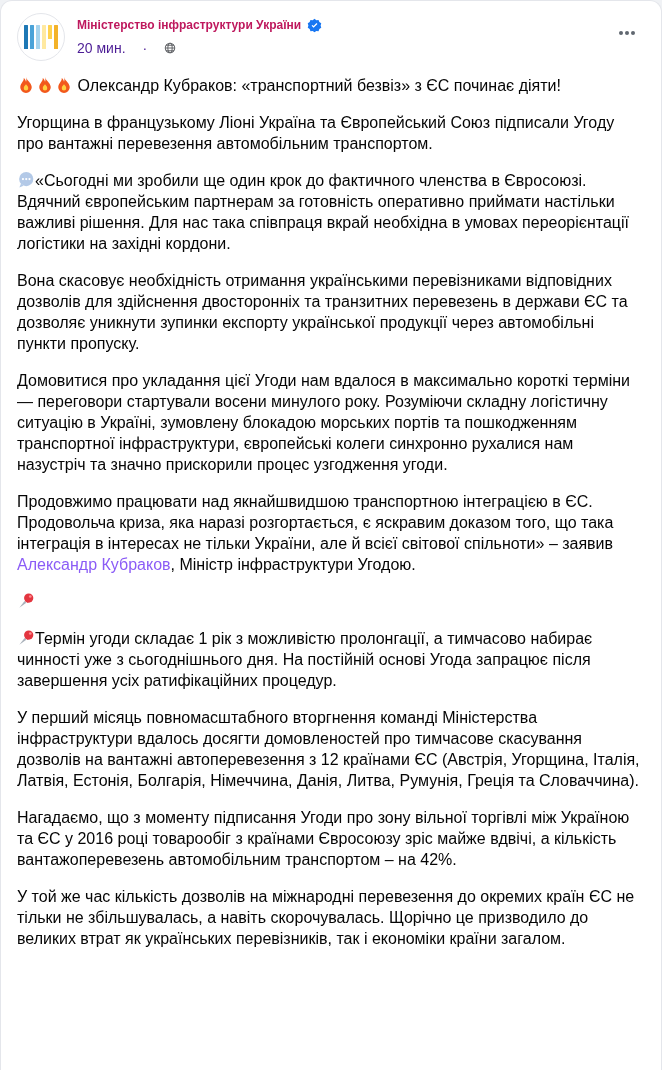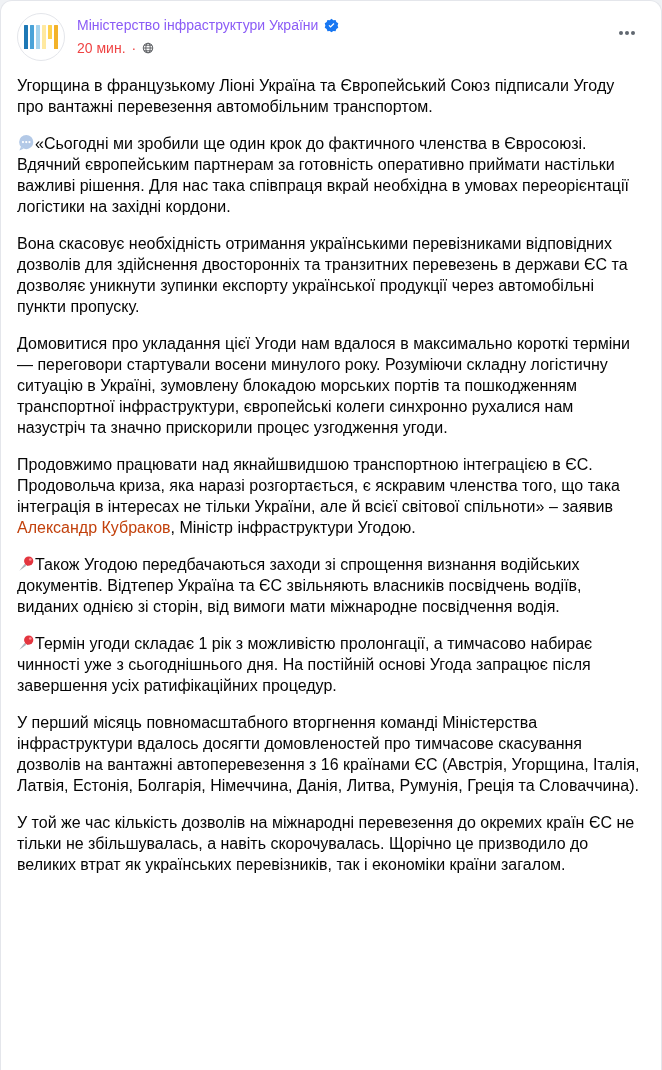"Міністерство інфраструктури України" .page-name { color: #8b5cf6 -> #be185d; font-size: 14px -> 12px; font-weight: 400 -> 700 }
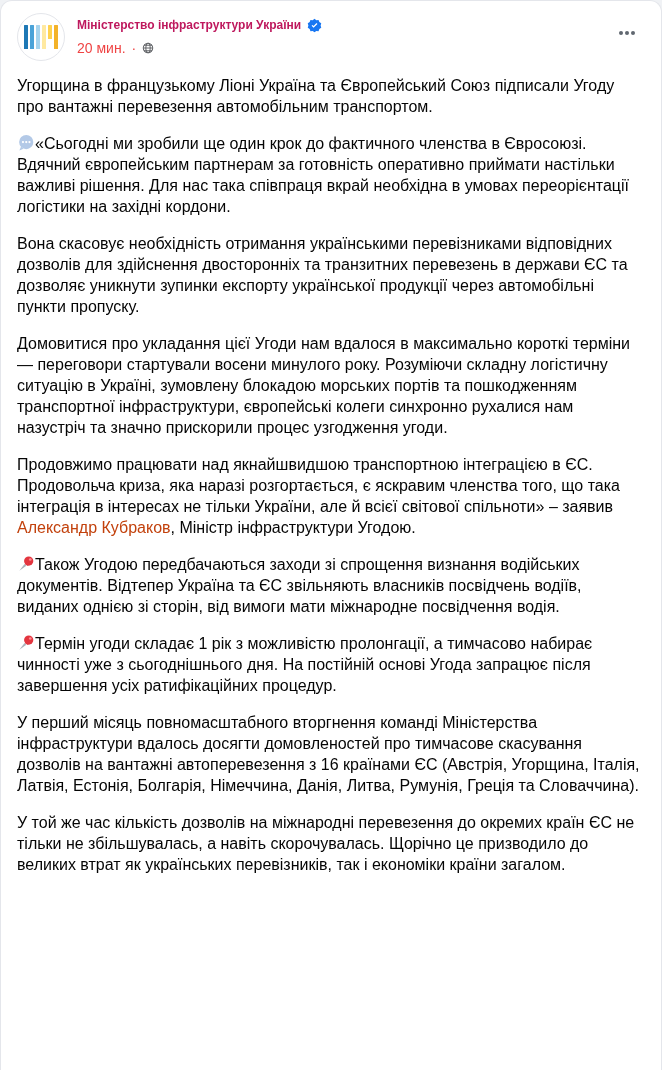"20 мин." .meta { color: #ef4444 -> #4c1d95; gap: 6px -> 17px }
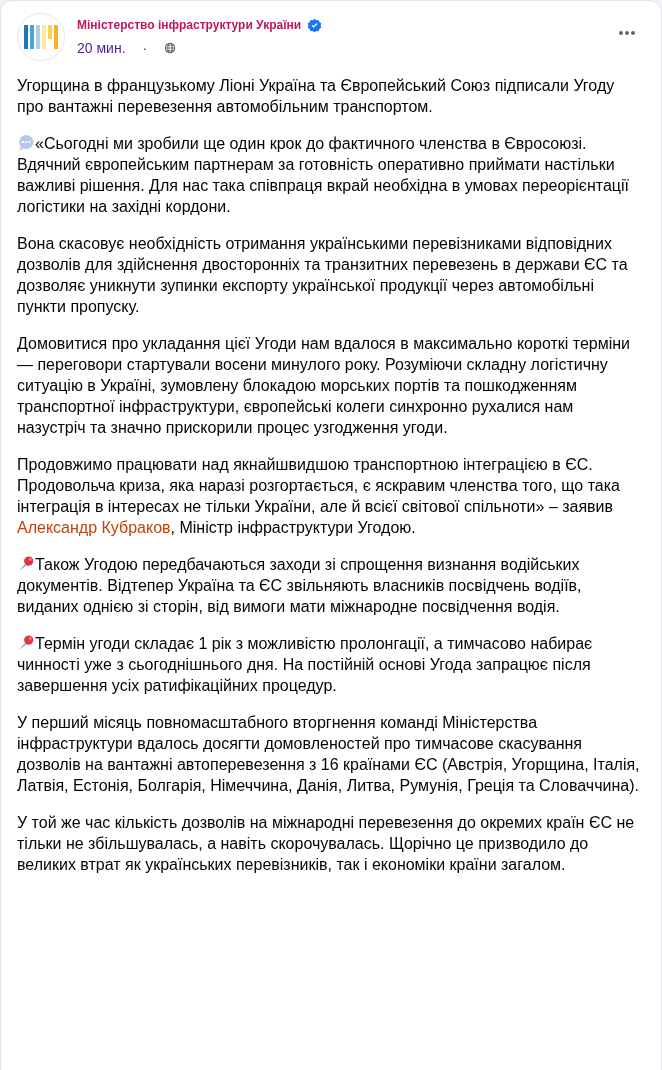"Олександр Кубраков: «транспортний" p.para { html: none -> <p><span><svg> <path></path> <path></path> </svg></span><span><svg> <path></path> <path></path> </svg></span><span><svg> <path></path> <path></path> </svg></span><span> Олександр Кубраков: «транспортний безвіз» з ЄС починає діяти!</span></p> }
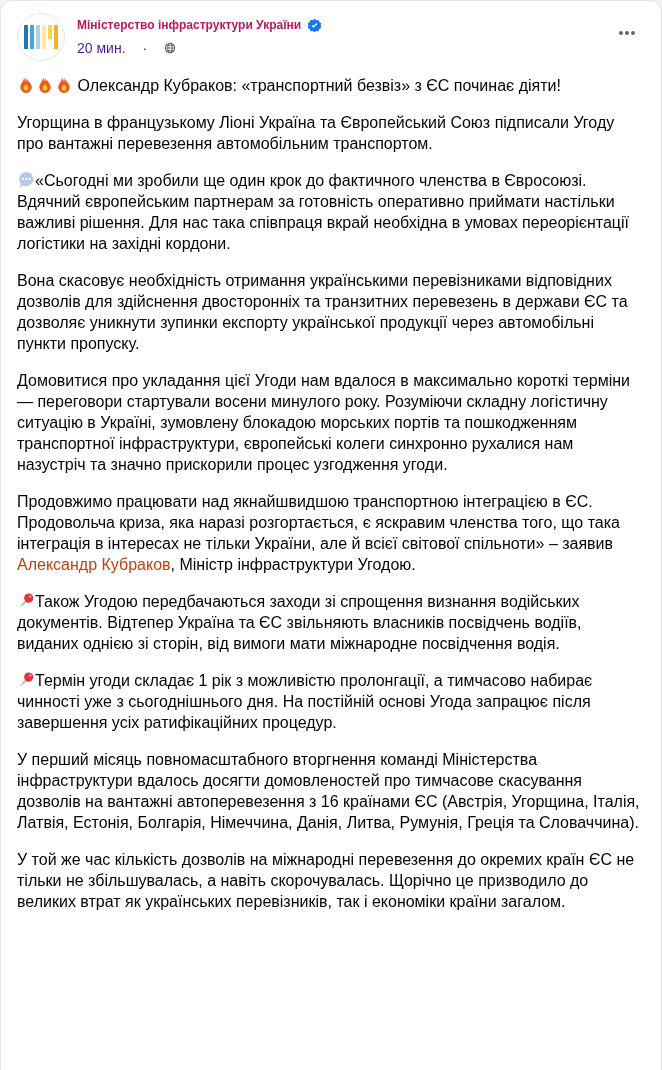"Продовжимо працювати над якнайшвидшою" span { text: членства -> доказом }
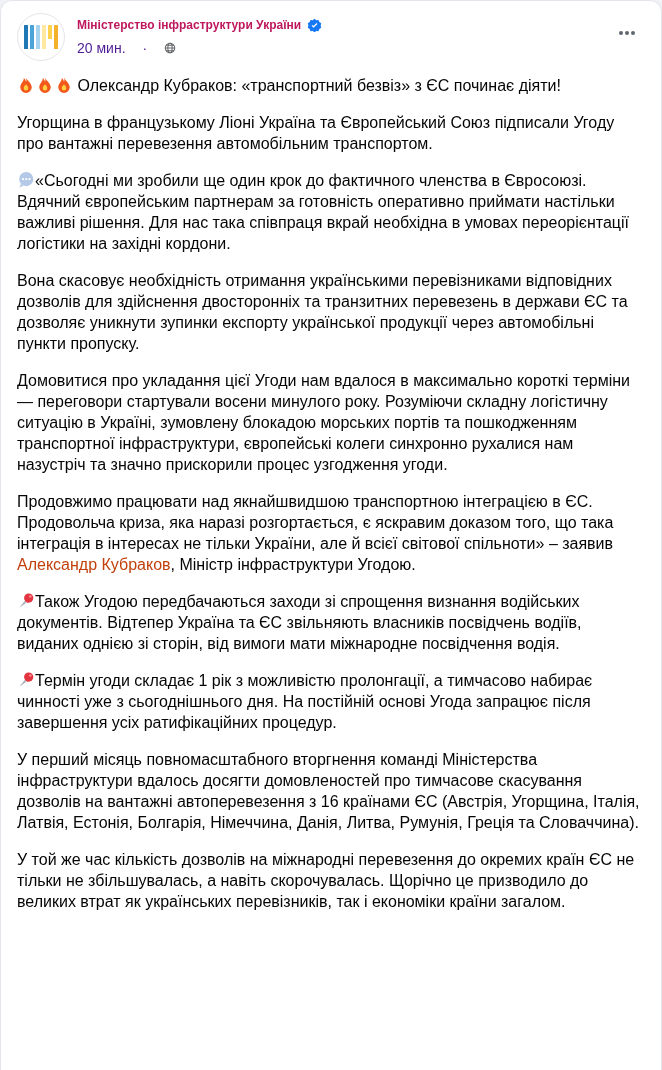"Александр Кубраков" .plink { color: #c2410c -> #8b5cf6 }
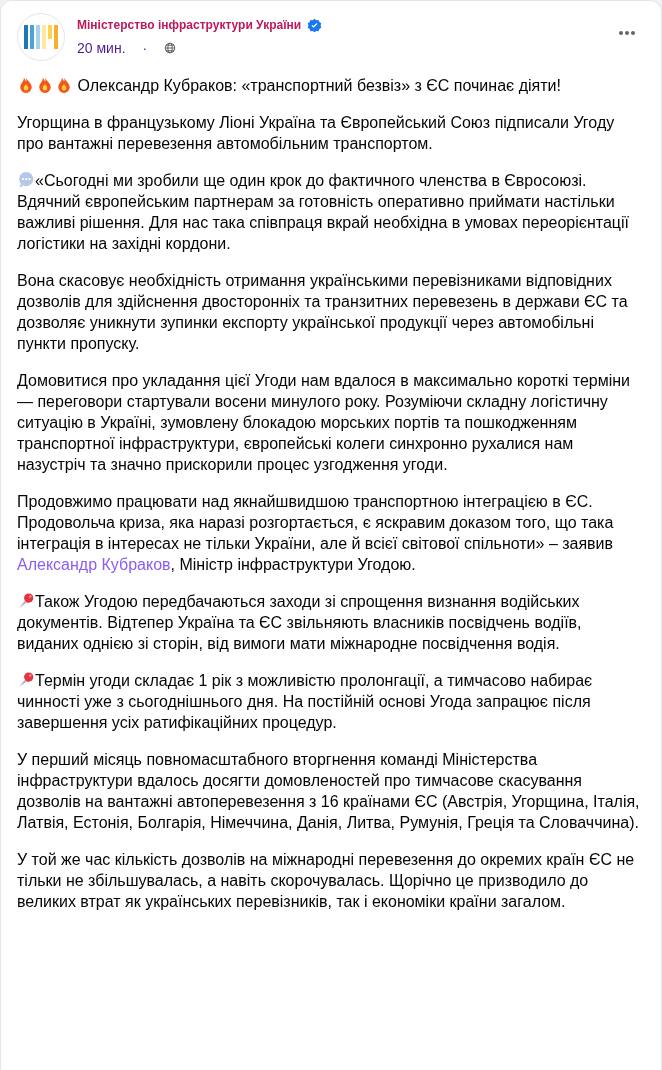"Також Угодою передбачаються заходи зі" span { html: <span>Також Угодою передбачаються заходи зі спрощення визнання водійських документів. Відтепер Україна та ЄС звільняють власників посвідчень водіїв, виданих однією зі сторін, від вимоги мати міжнародне посвідчення водія.</span> -> none }
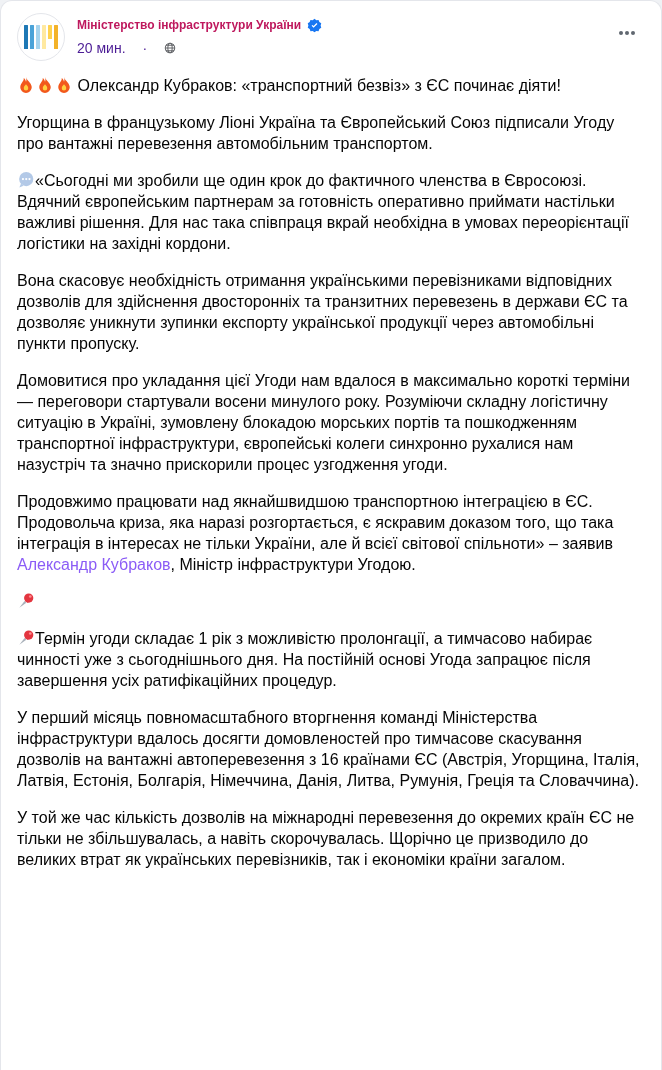"У перший місяць повномасштабного" span { text: 16 -> 12 }
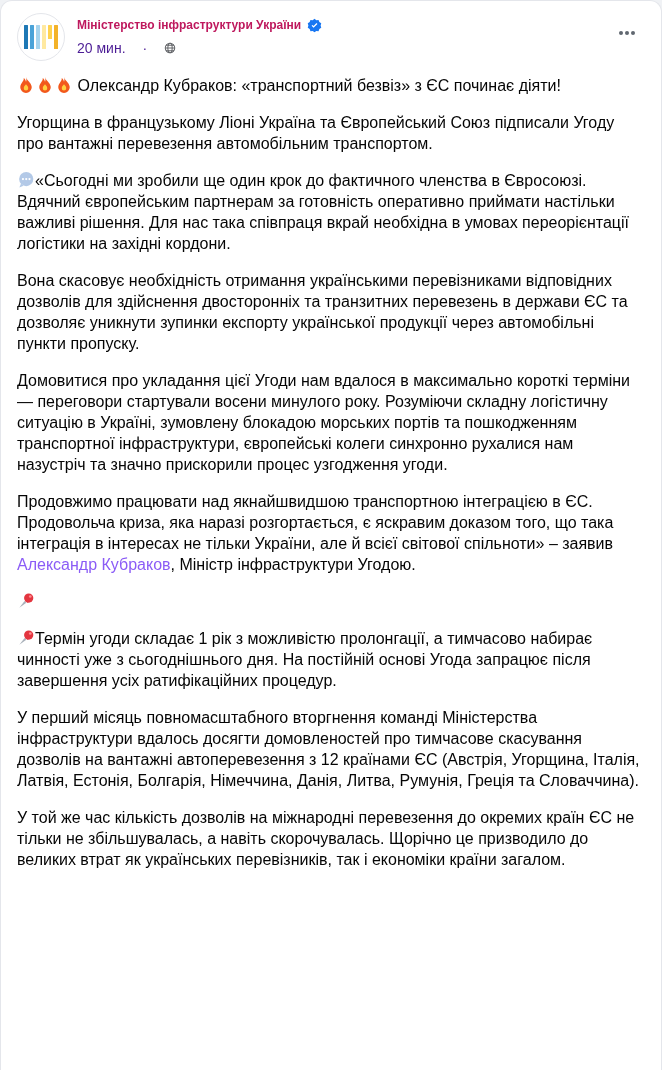"Нагадаємо, що з моменту підписання" p.para { html: none -> <p><span>Нагадаємо, що з моменту підписання Угоди про зону вільної торгівлі між Україною та ЄС у 2016 році товарообіг з країнами Євросоюзу зріс майже вдвічі, а кількість вантажоперевезень автомобільним транспортом – на 42%.</span></p> }
